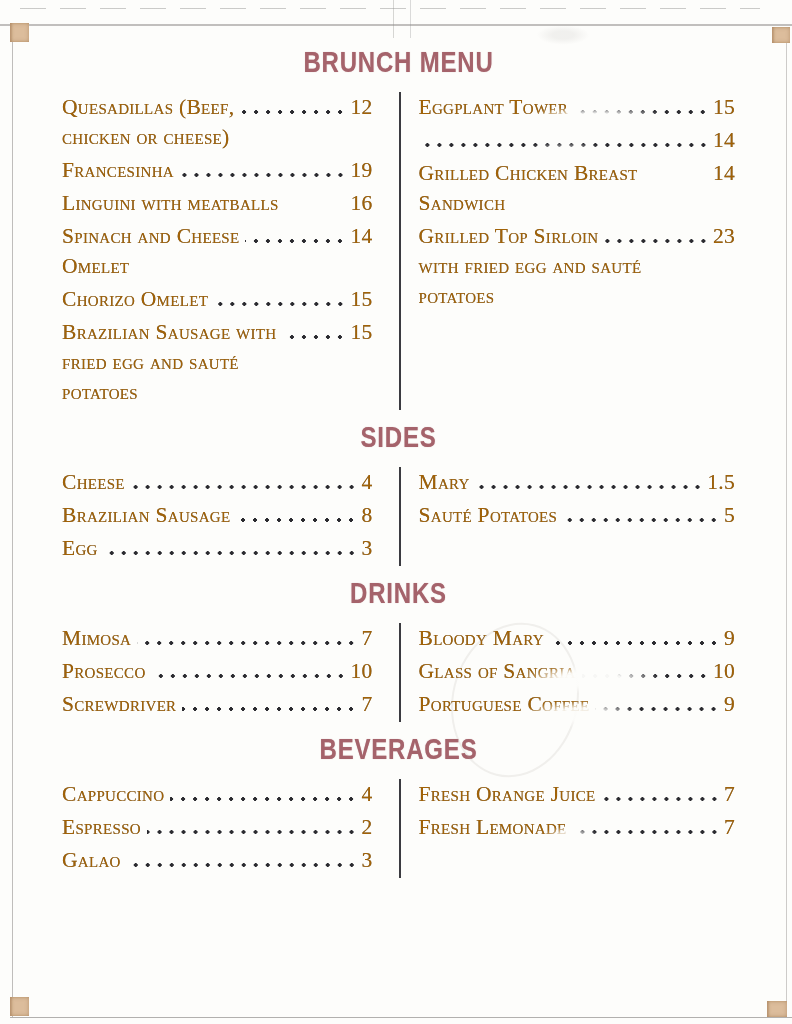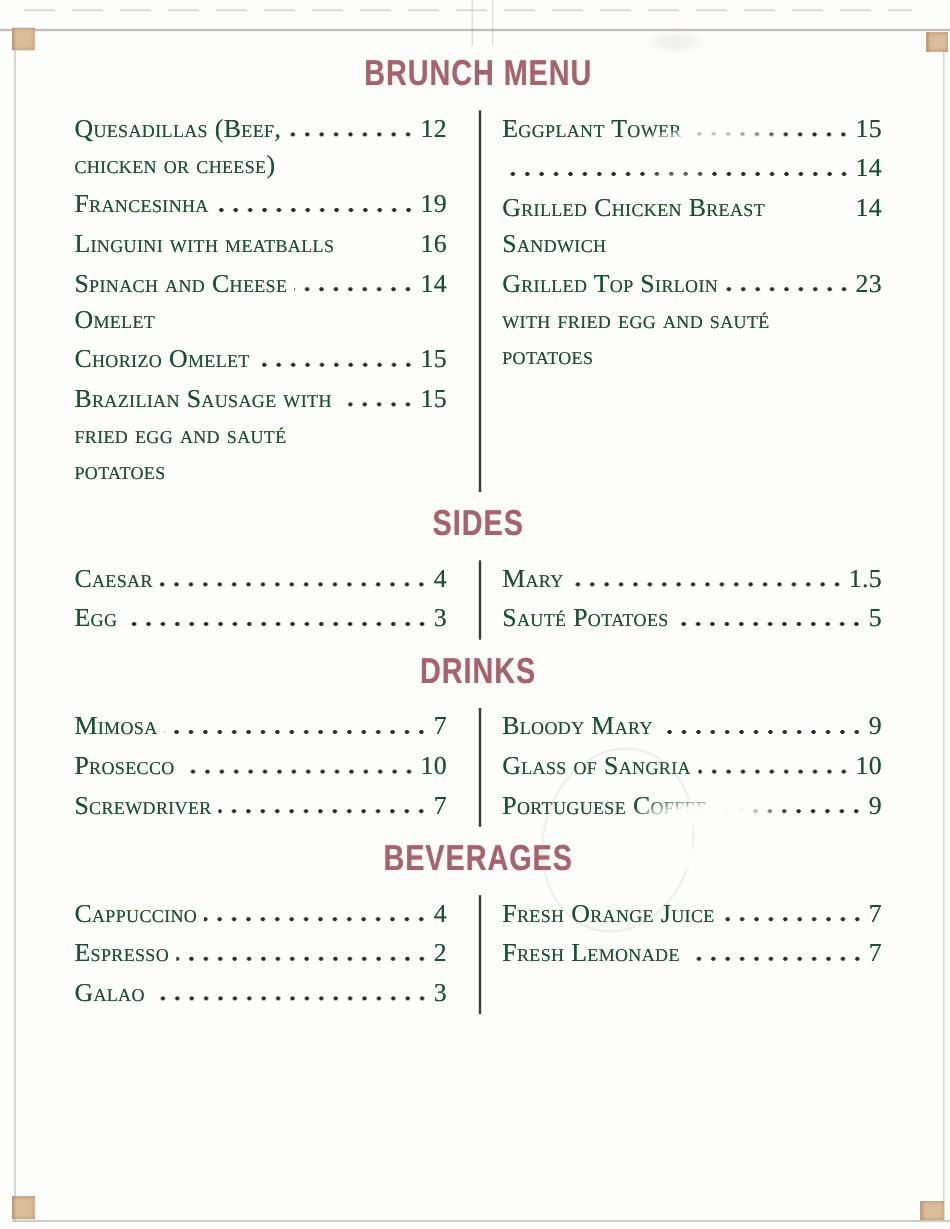"Quesadillas (Beef," .row, .cont { color: #14532d -> #a16207 }
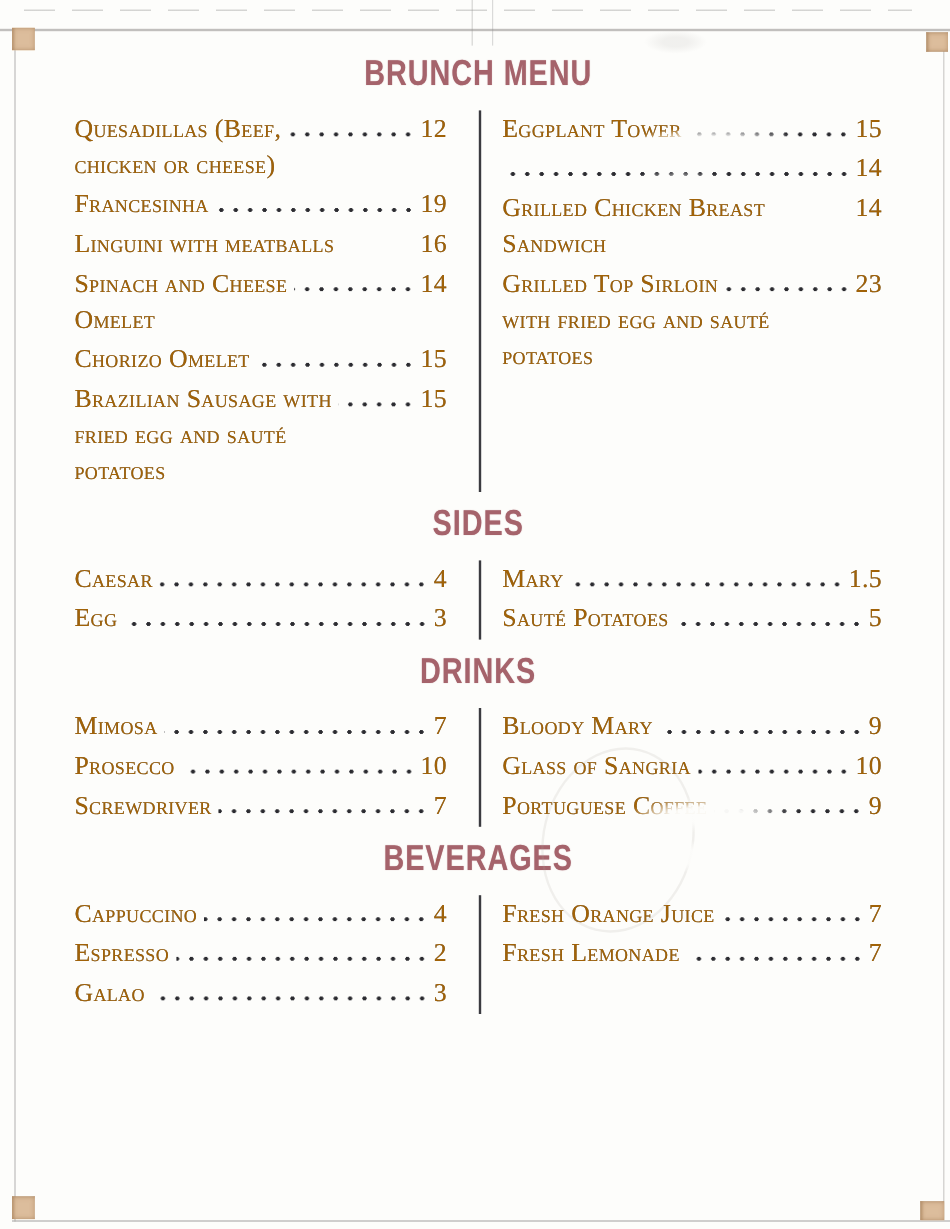"Caesar" span.nm { text: Caesar -> Cheese }
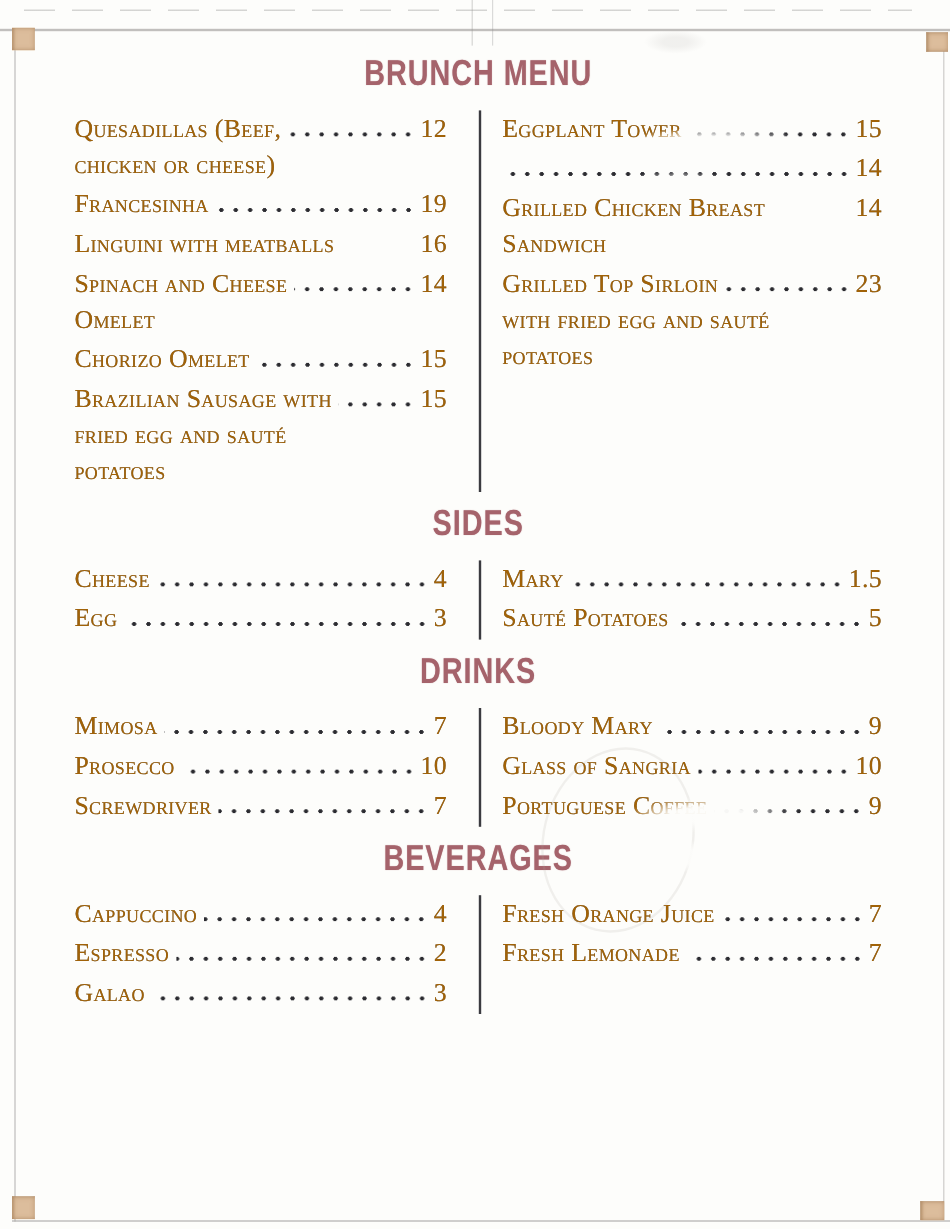"Brazilian Sausage" div.item { html: none -> <div> <div> <span>Brazilian Sausage</span> <span></span> <span>8</span> </div> </div> }
